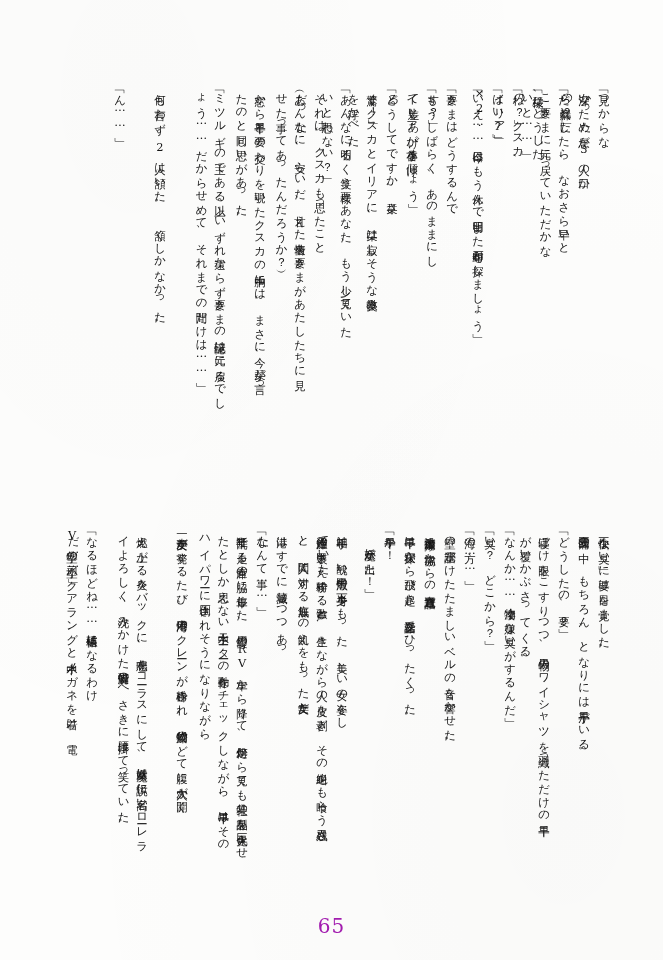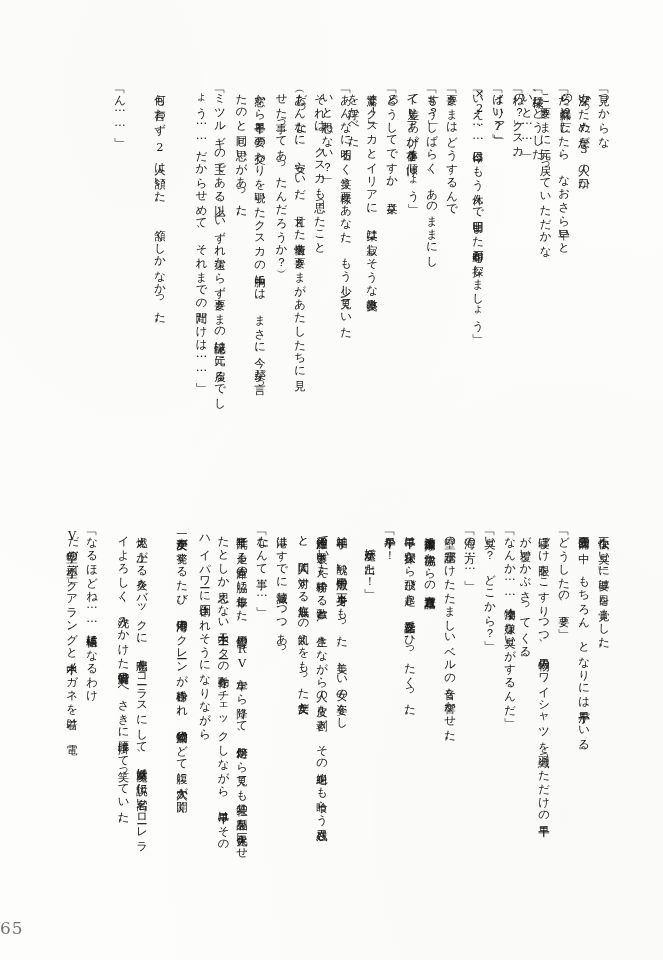"65" .page-number { color: #737373 -> #a21caf; font-size: 17px -> 20px; text-align: none -> center }
